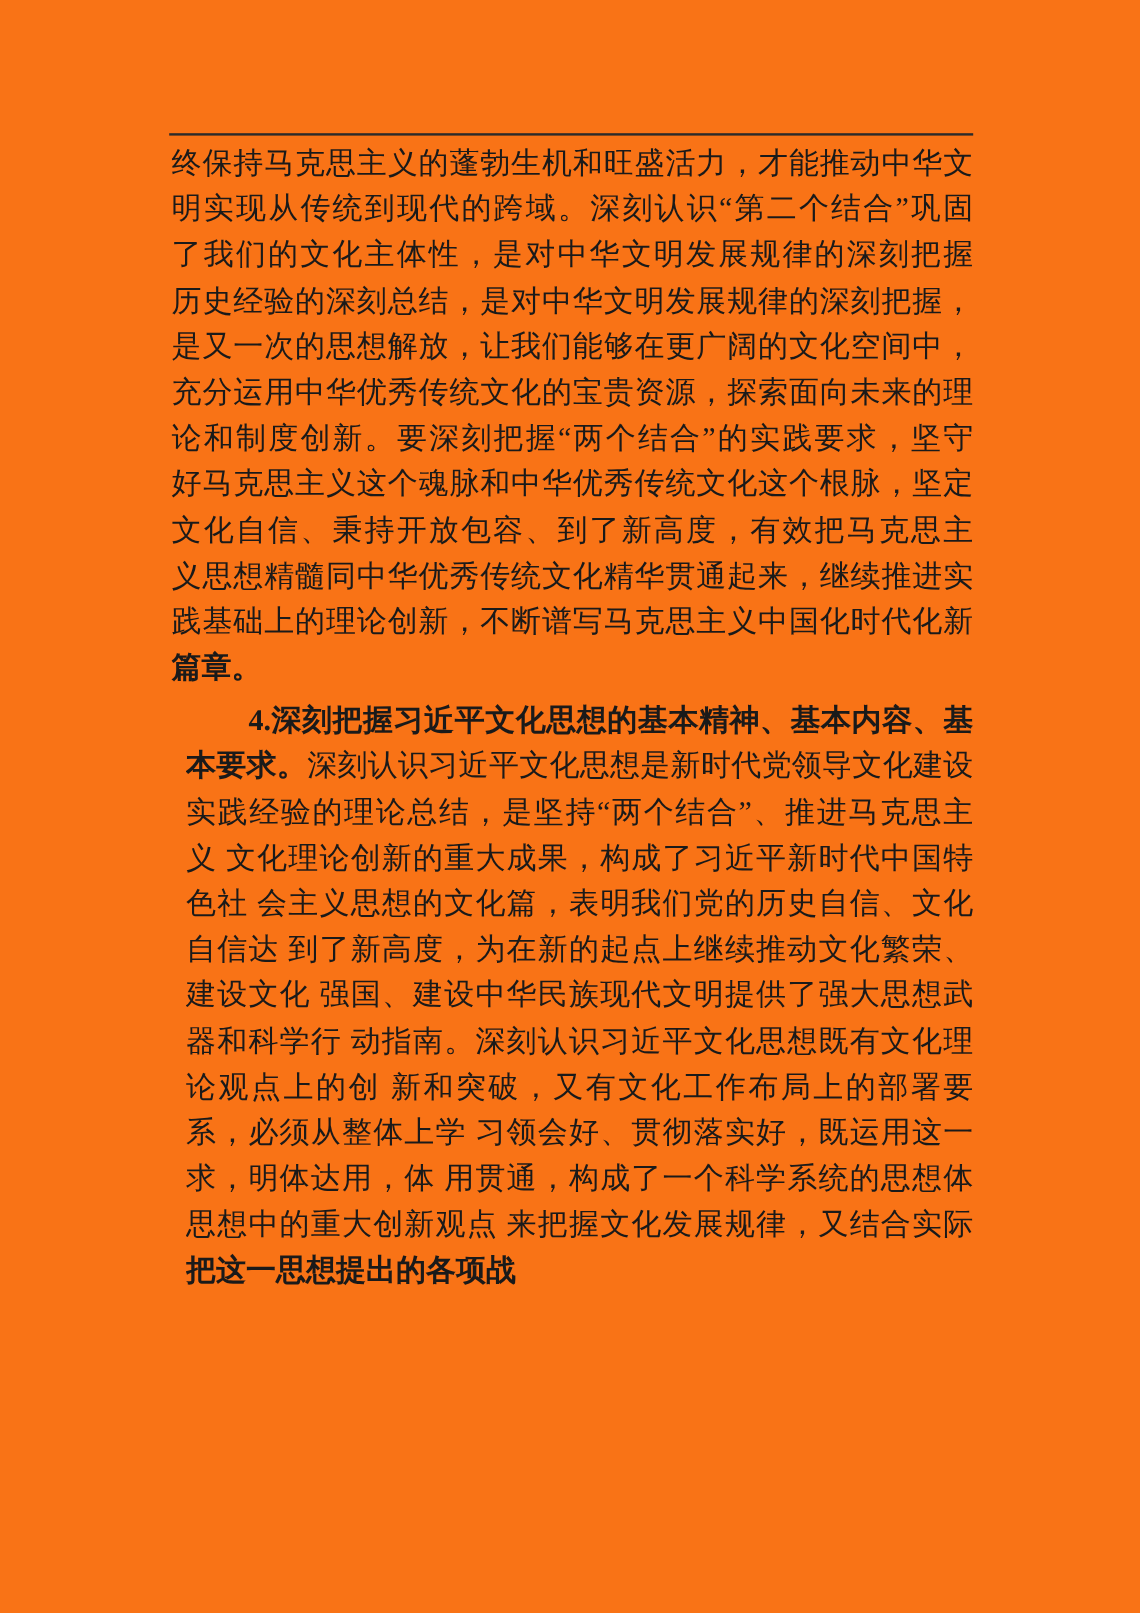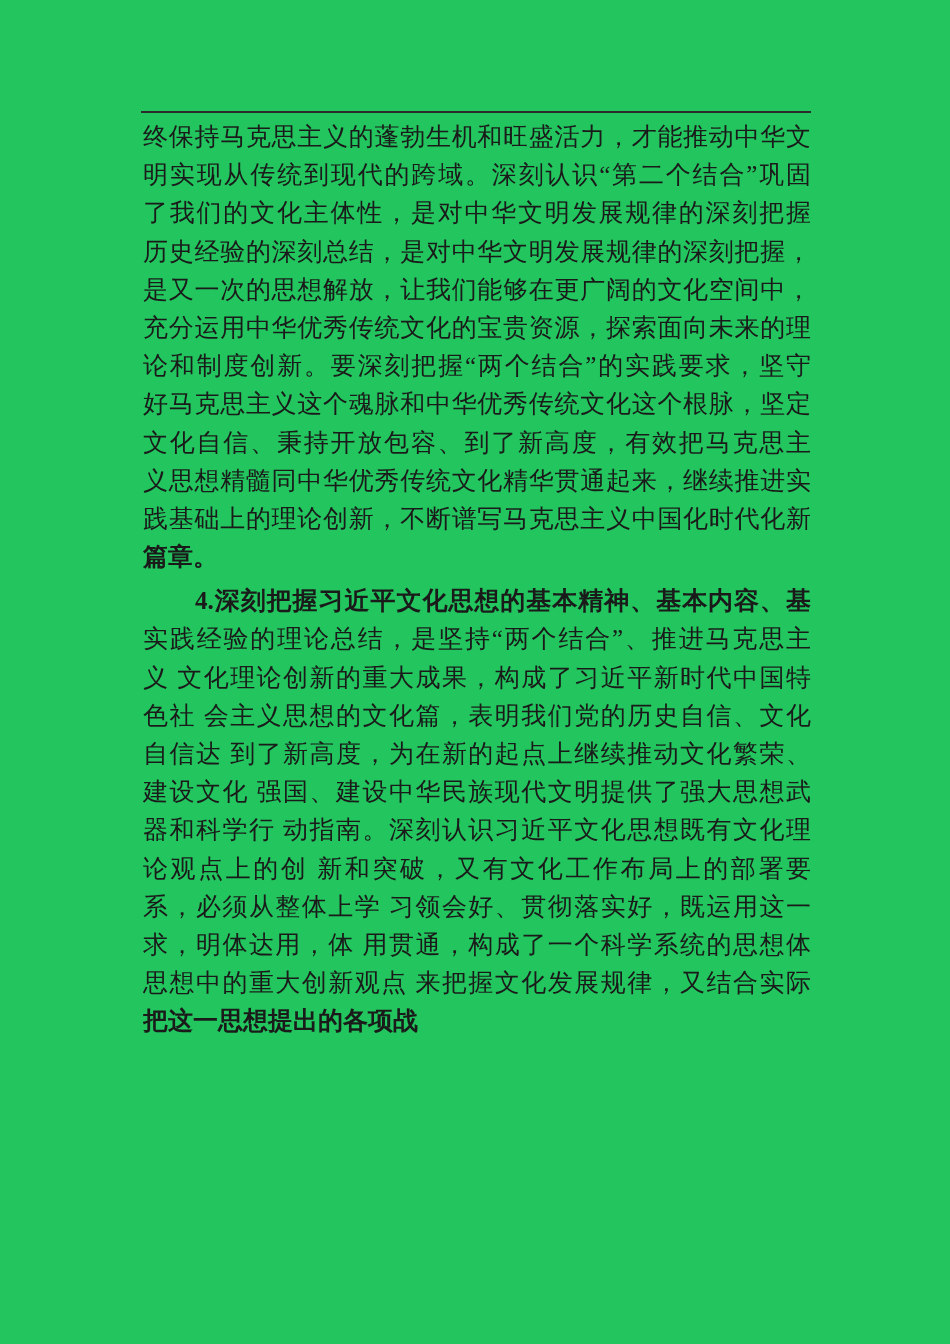"终保持马克思主义的蓬勃生机和旺盛活力，才能推动中华文" .page { background: #22c55e -> #f97316 }
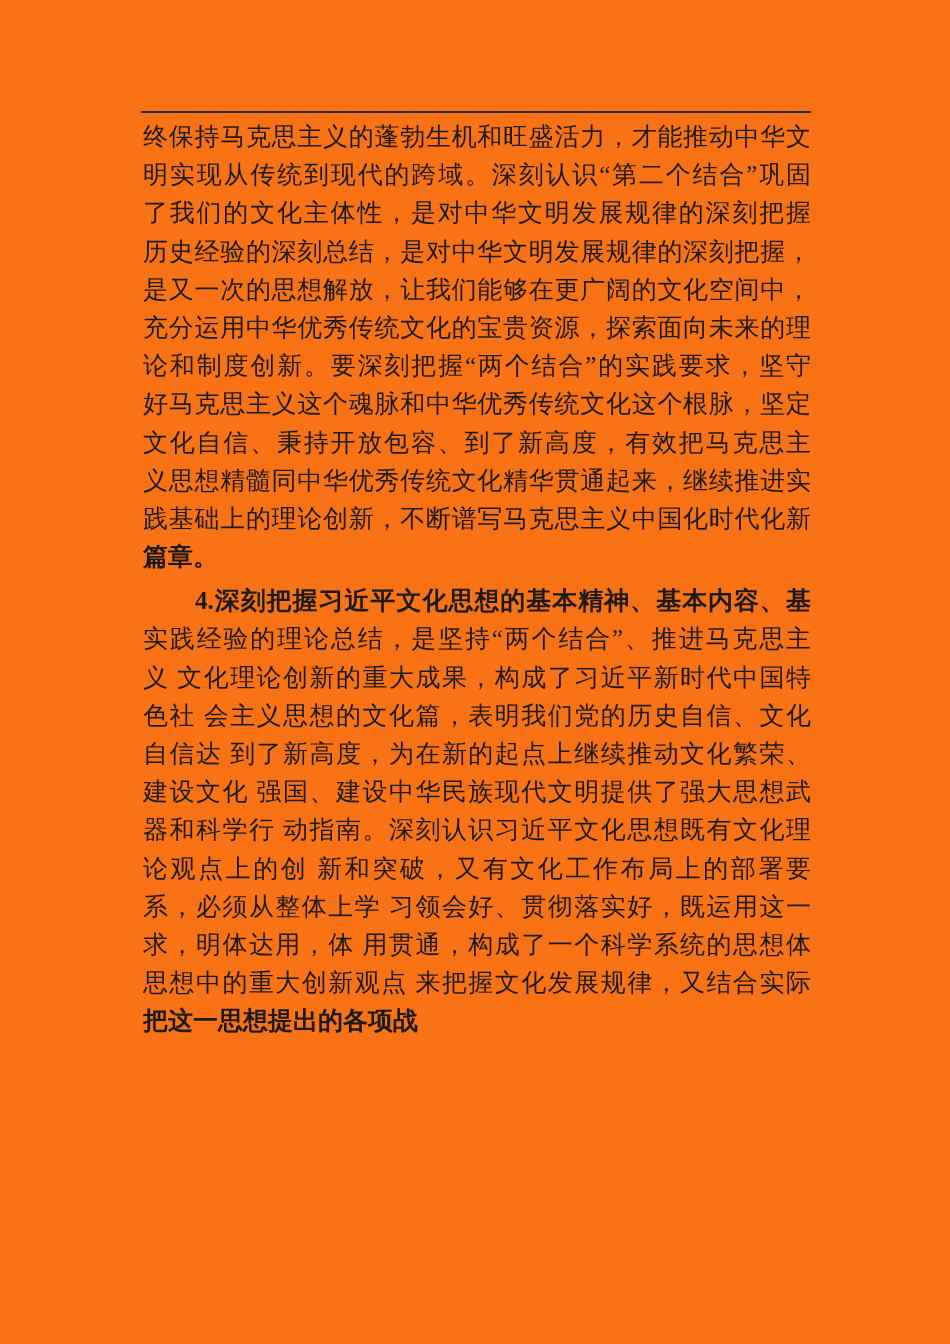"4.深刻把握习近平文化思想的基本精神、基本内容、基" .paragraph + .paragraph { margin-left: none -> 12px }
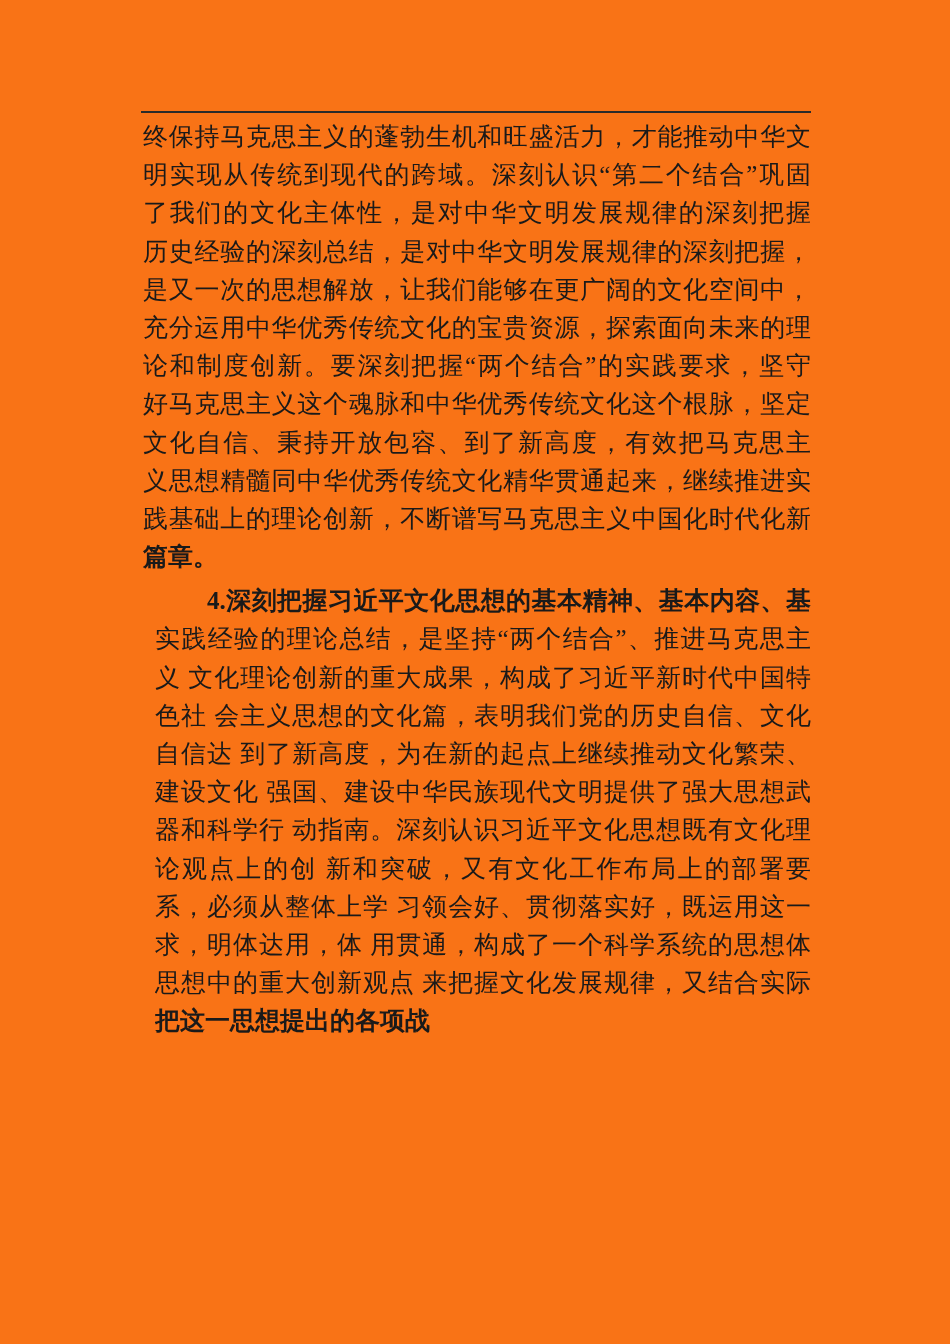"本要求。深刻认识习近平文化思想是新时代党领导文化建设" div.text-line { html: none -> <div><span>本要求。</span><span>深刻认识习近平文化思想是新时代党领导文化建设</span></div> }
